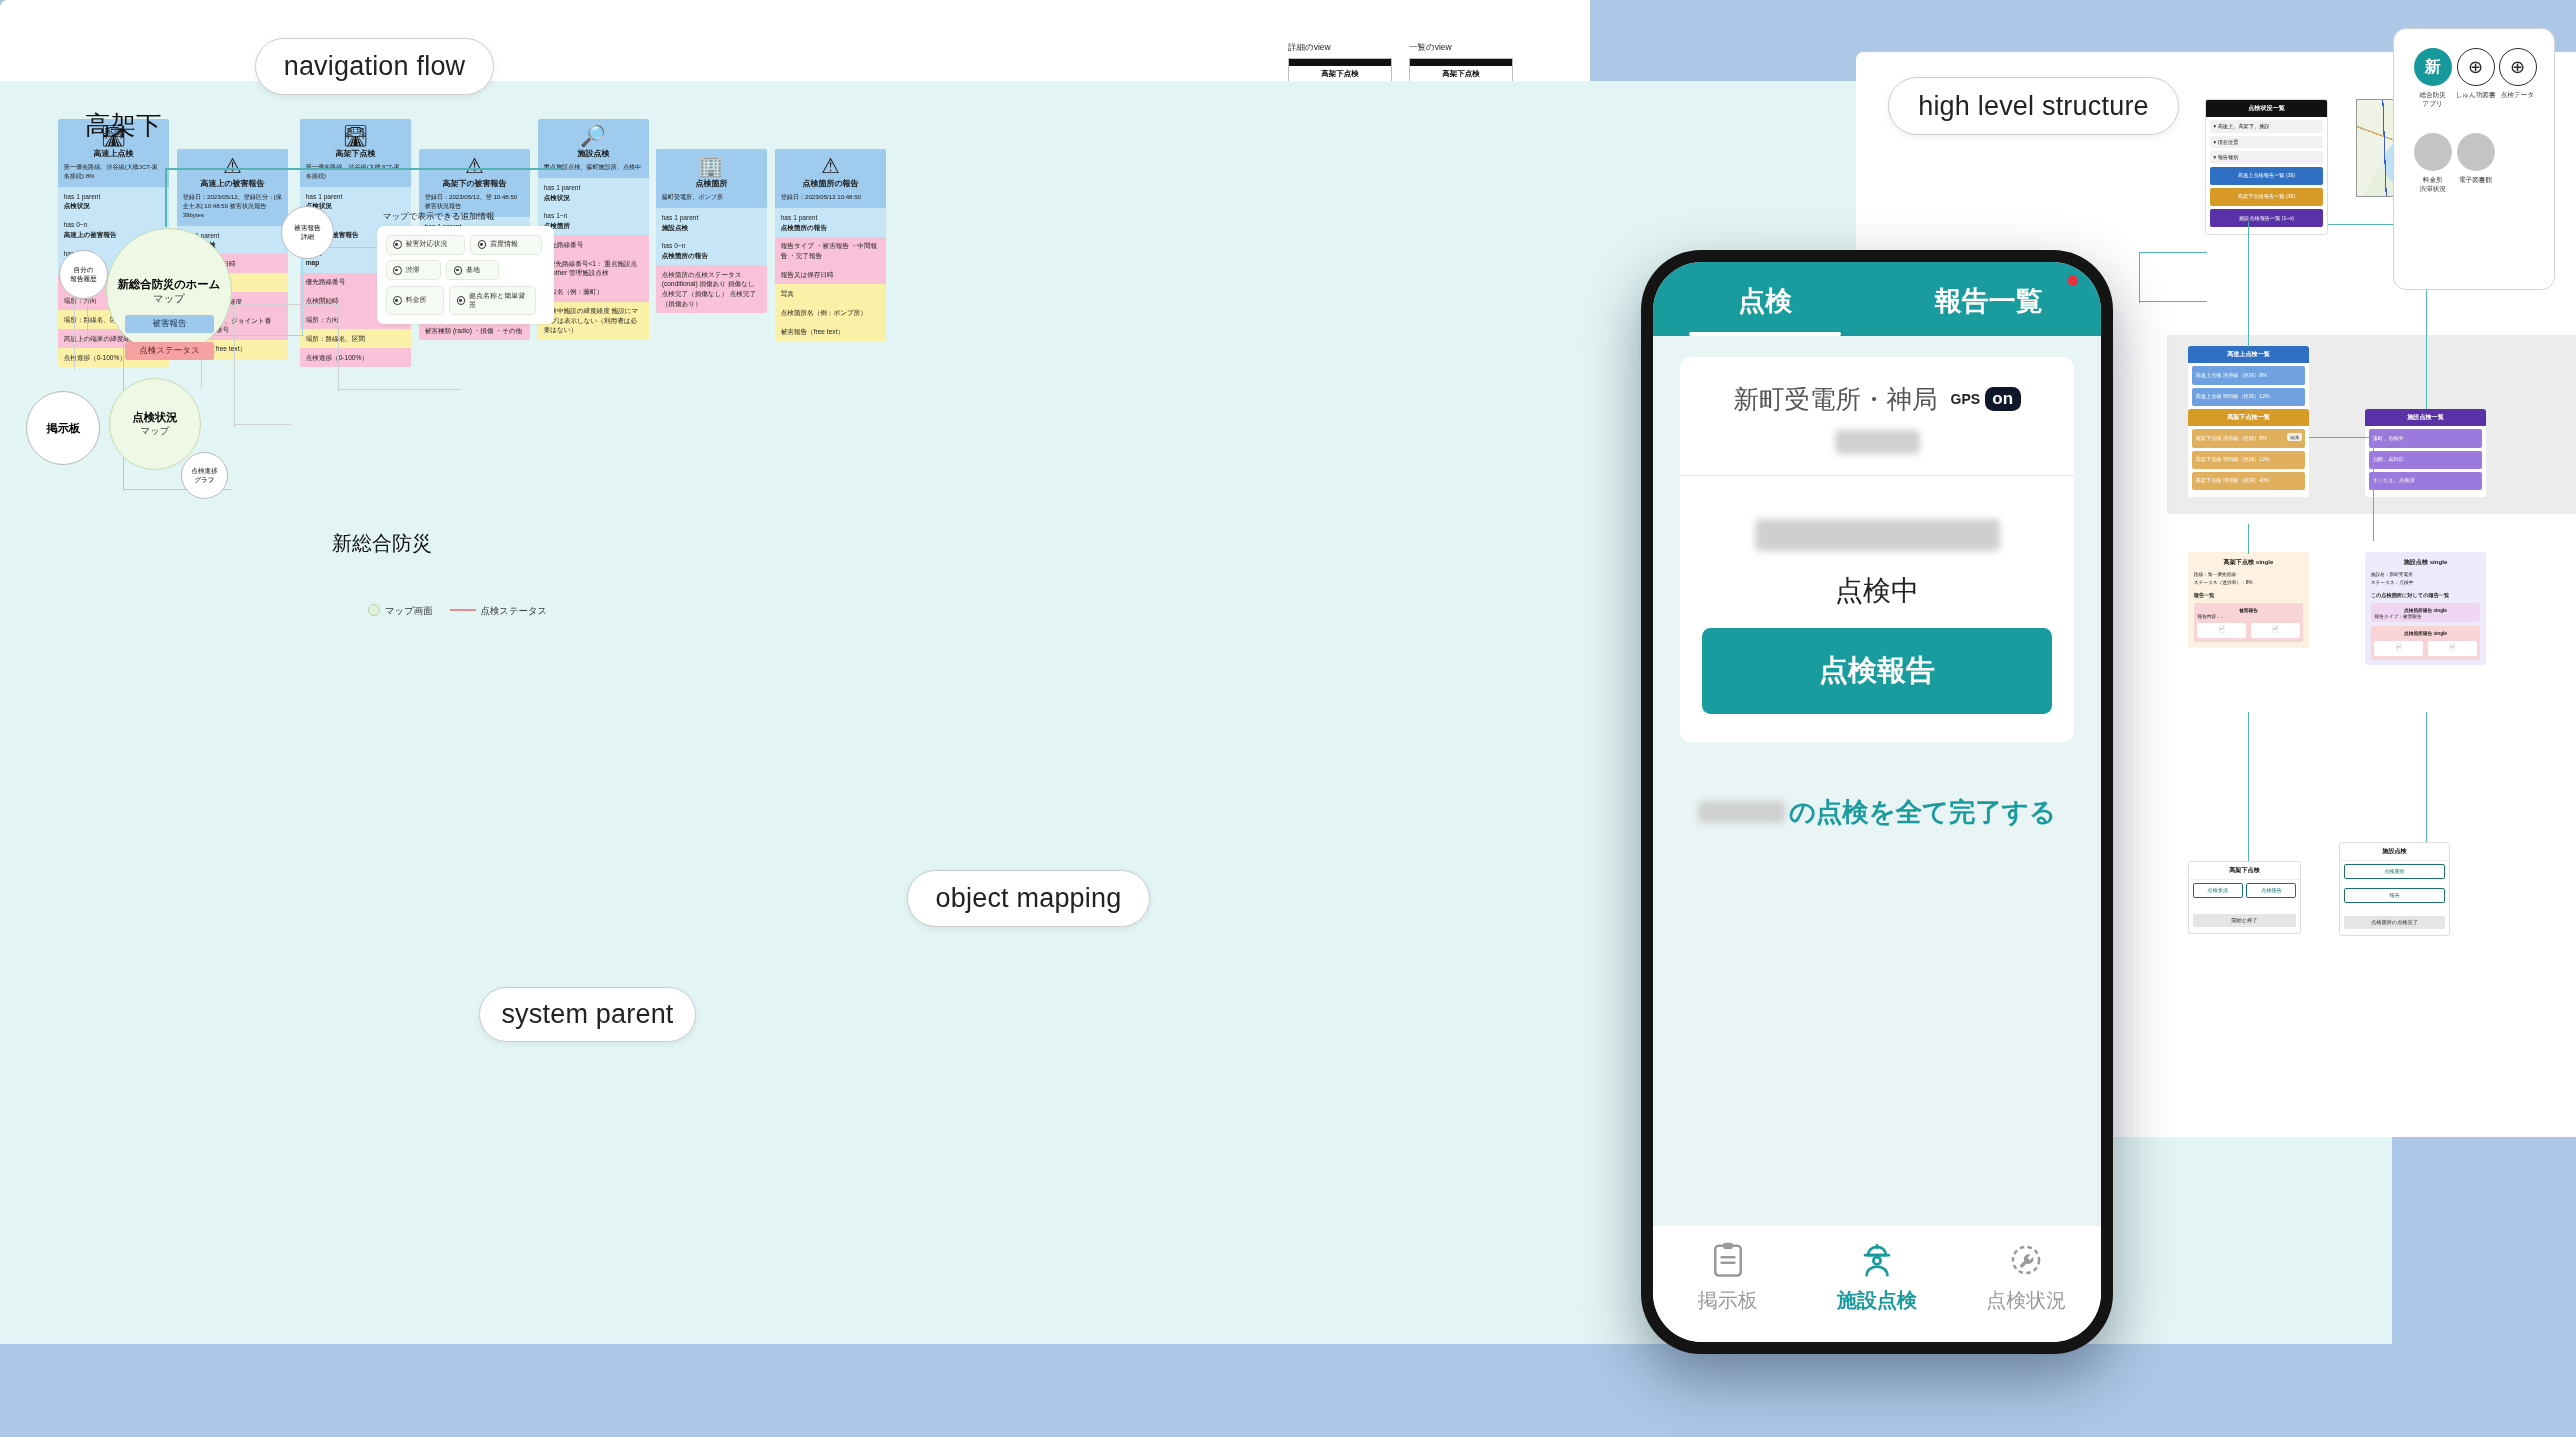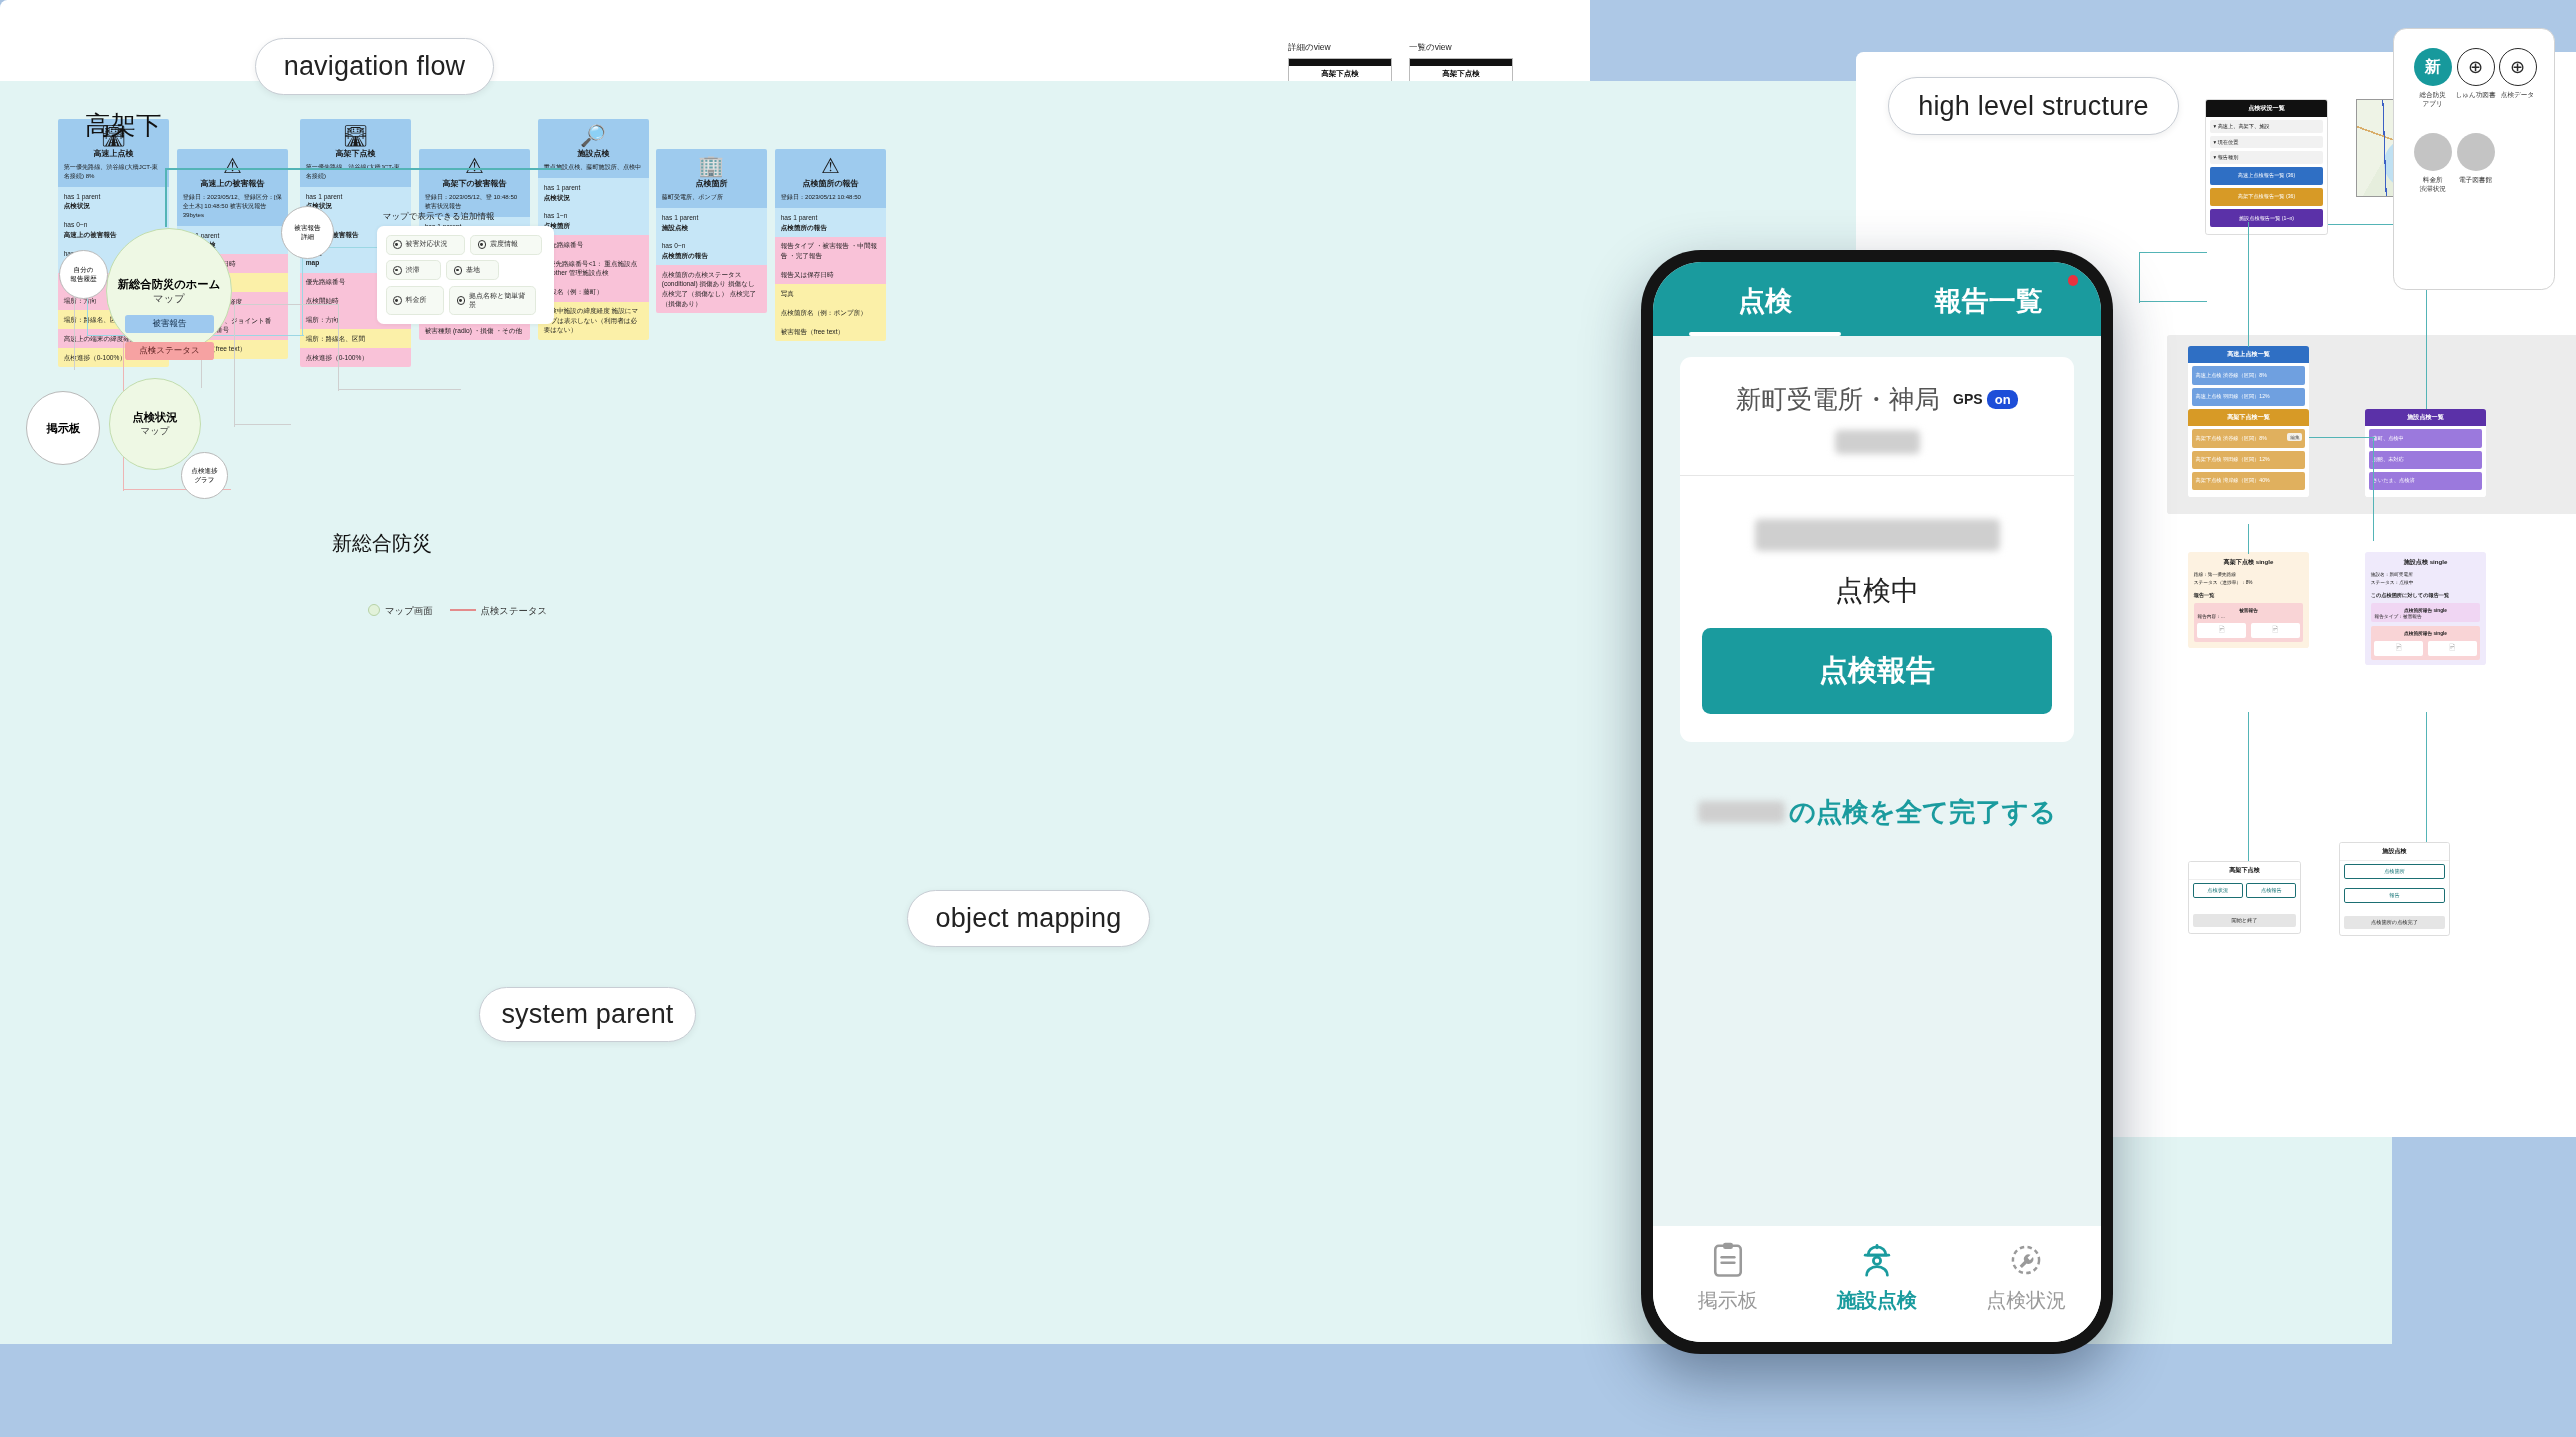"on" .gps .on { background: #1d4ed8 -> #0f172a; font-size: 13px -> 17px }
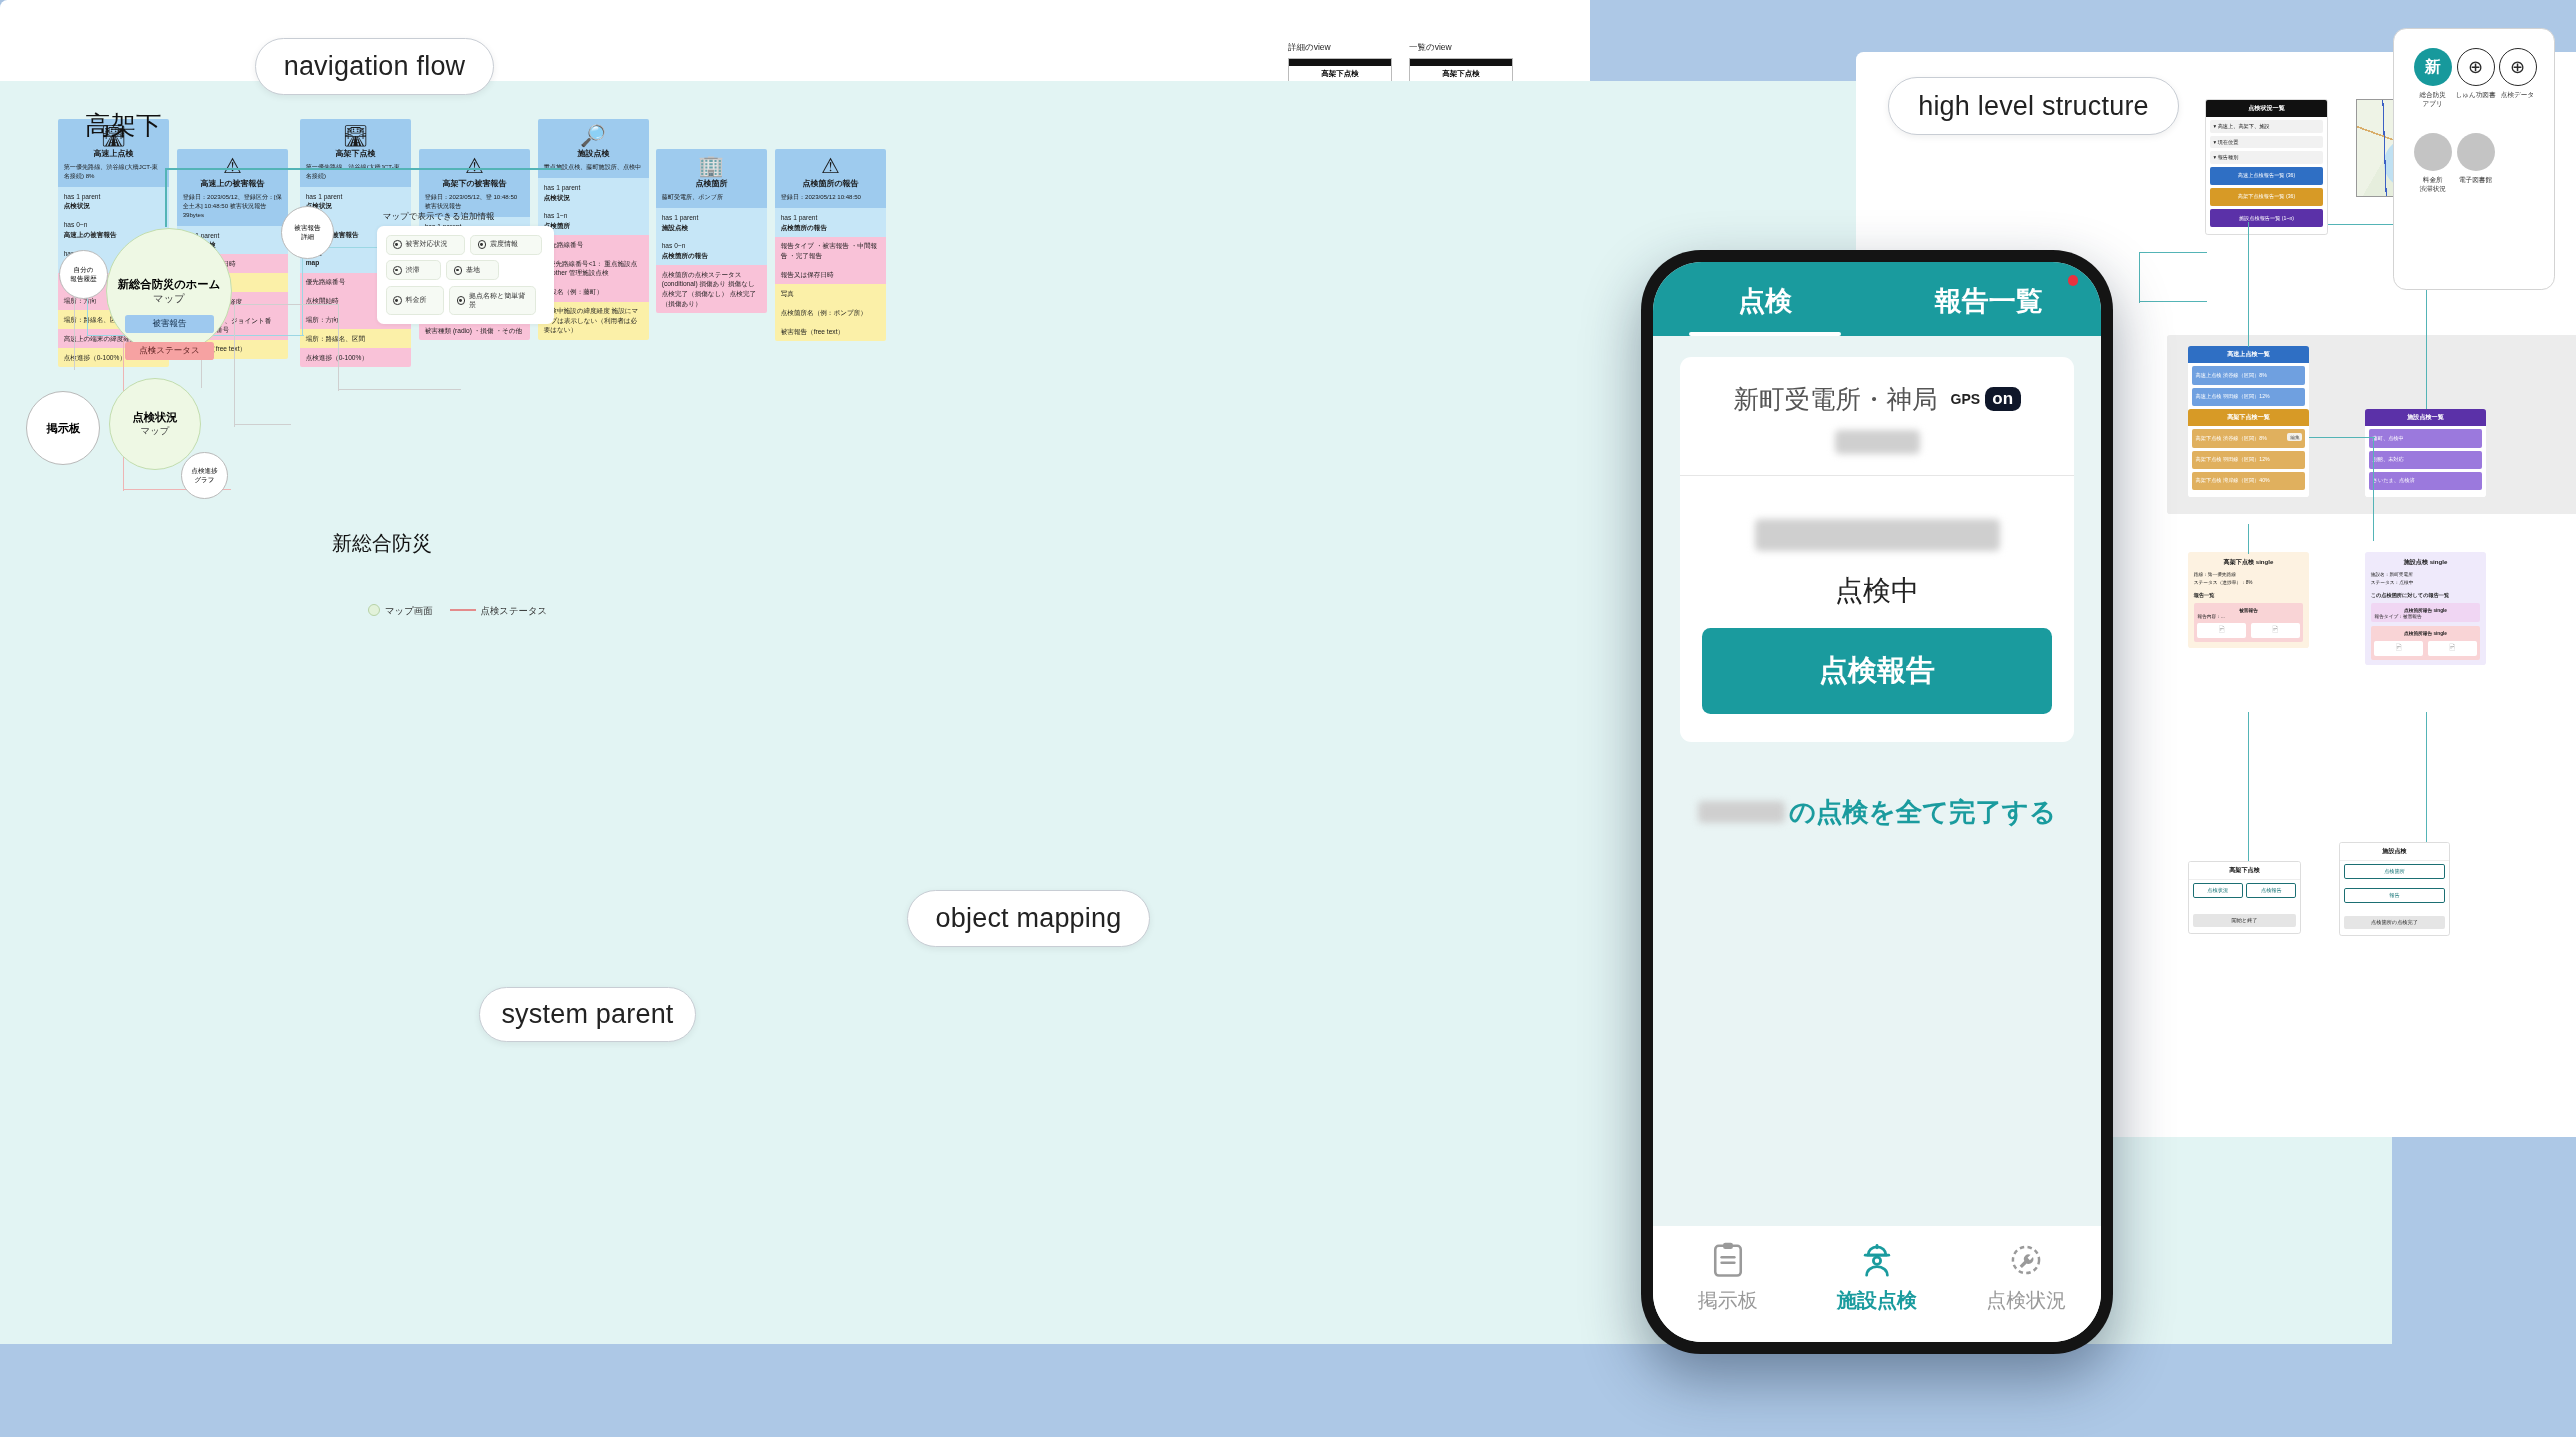"object mapping" div.pill { top: 890px -> 870px }
